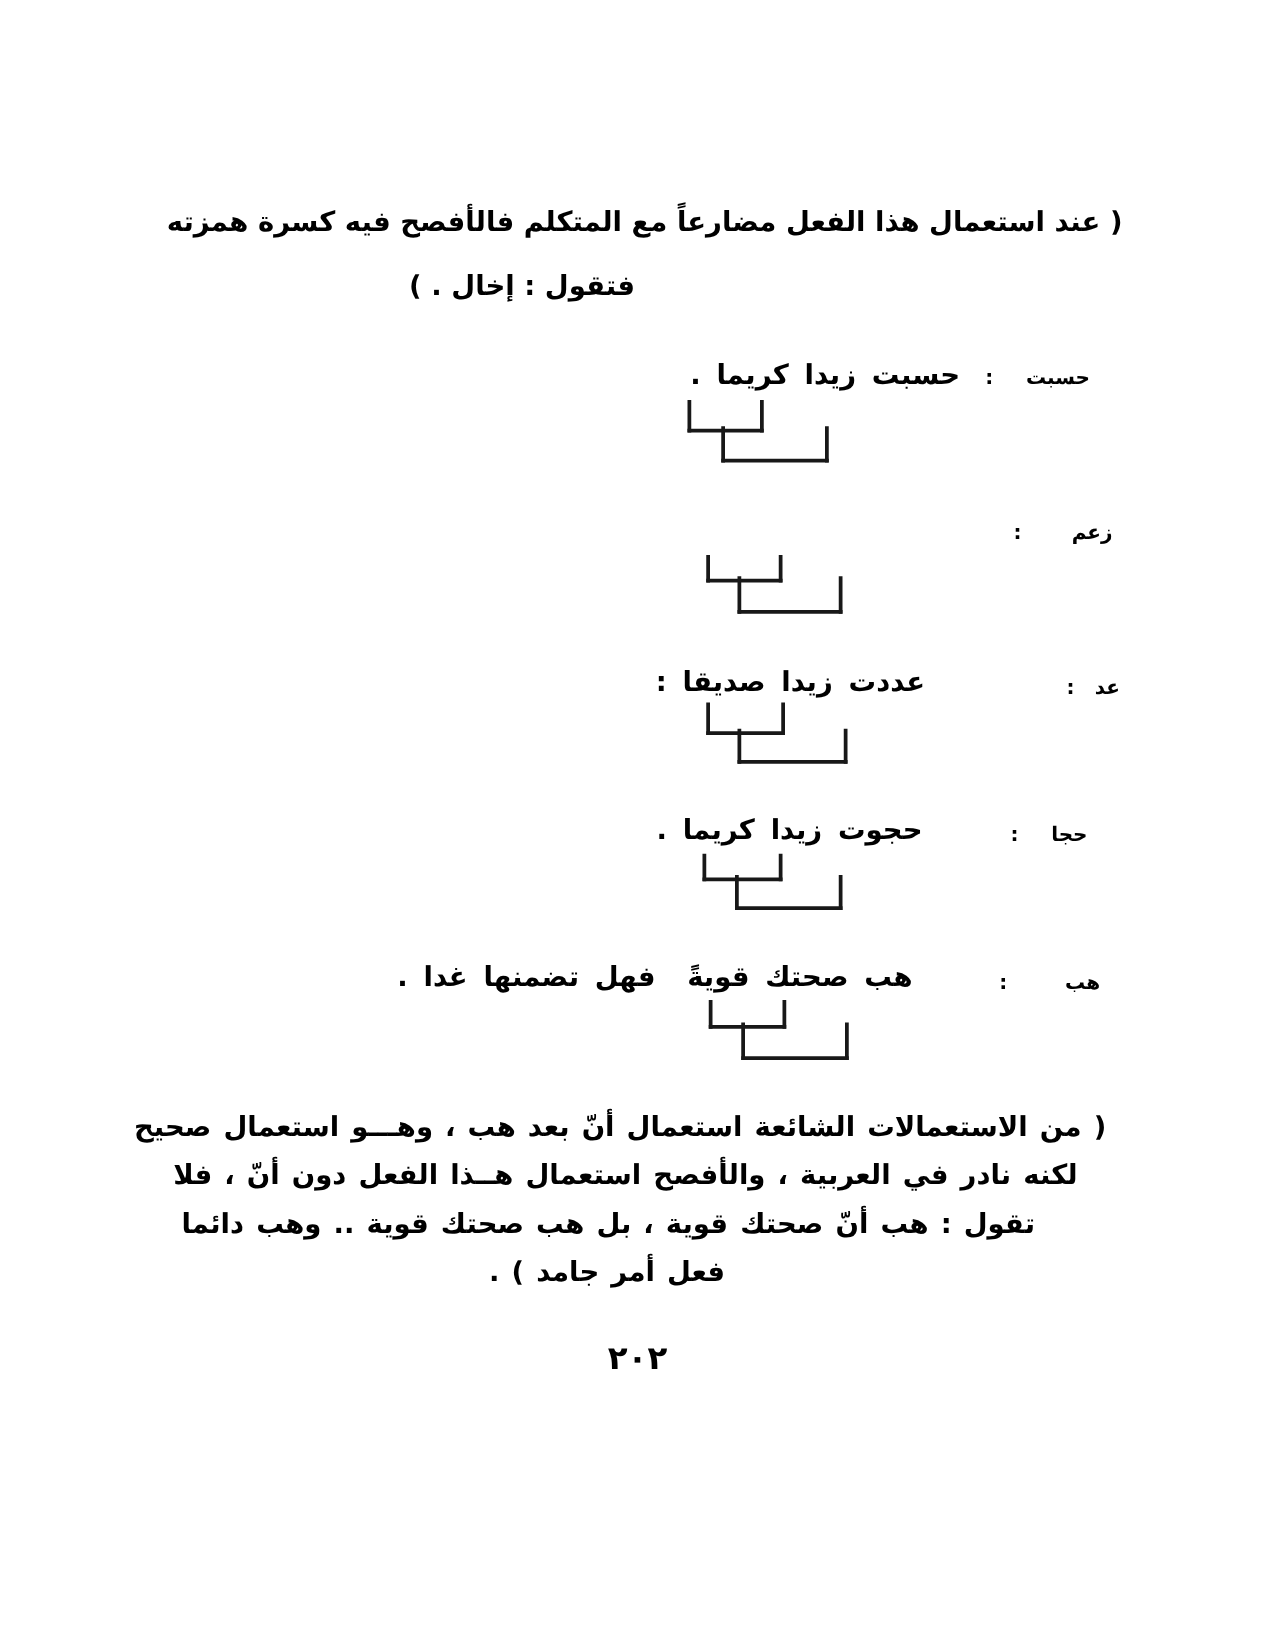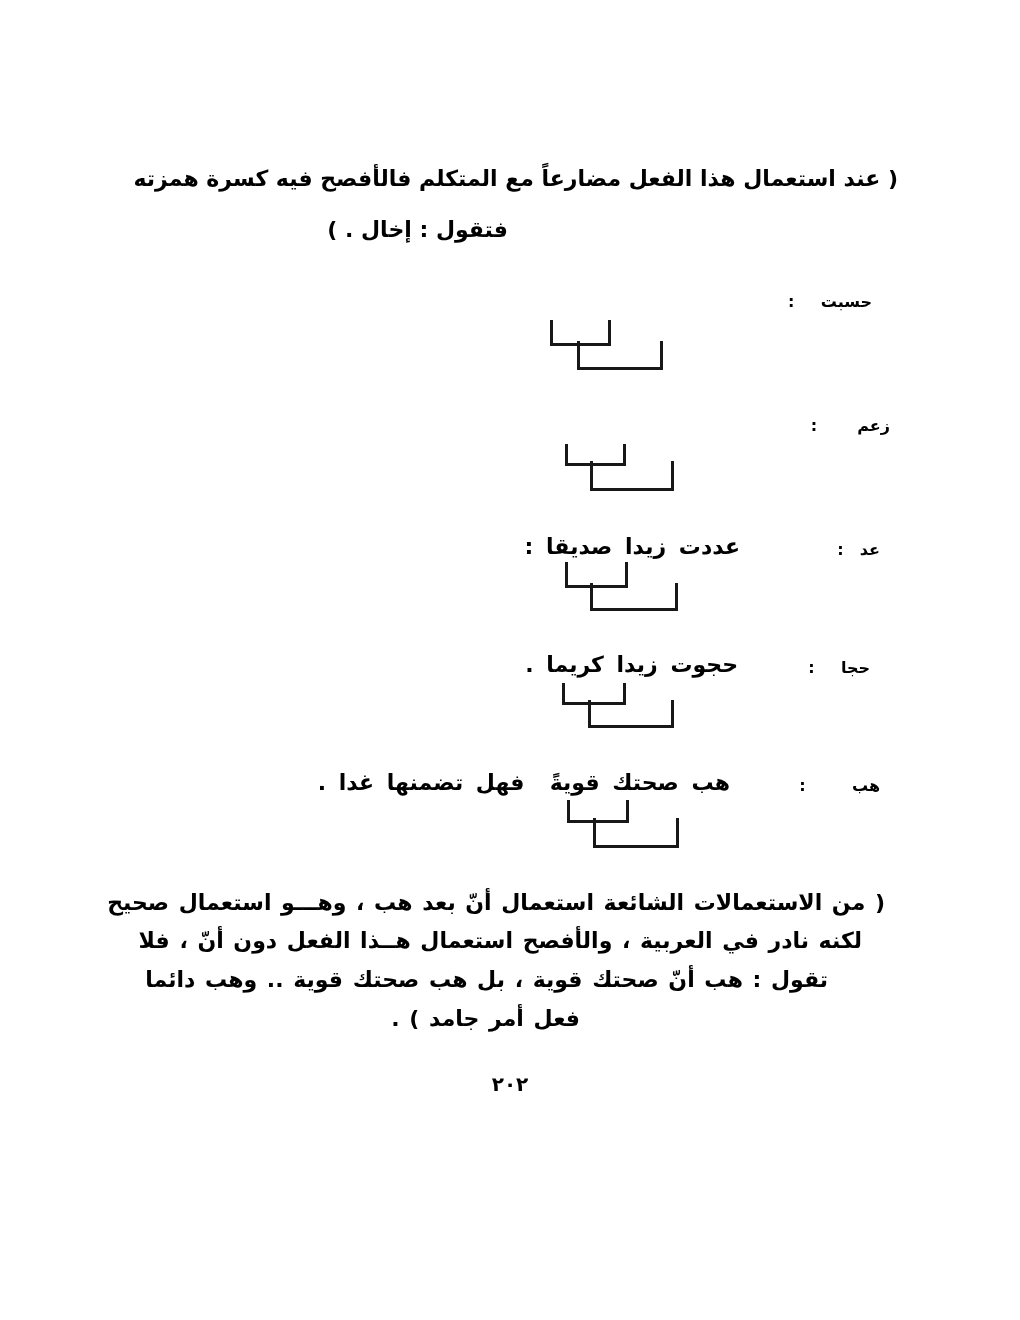"حسبت زيدا كريما ." div.ar { html: none -> <div>حسبت زيدا كريما .</div> }
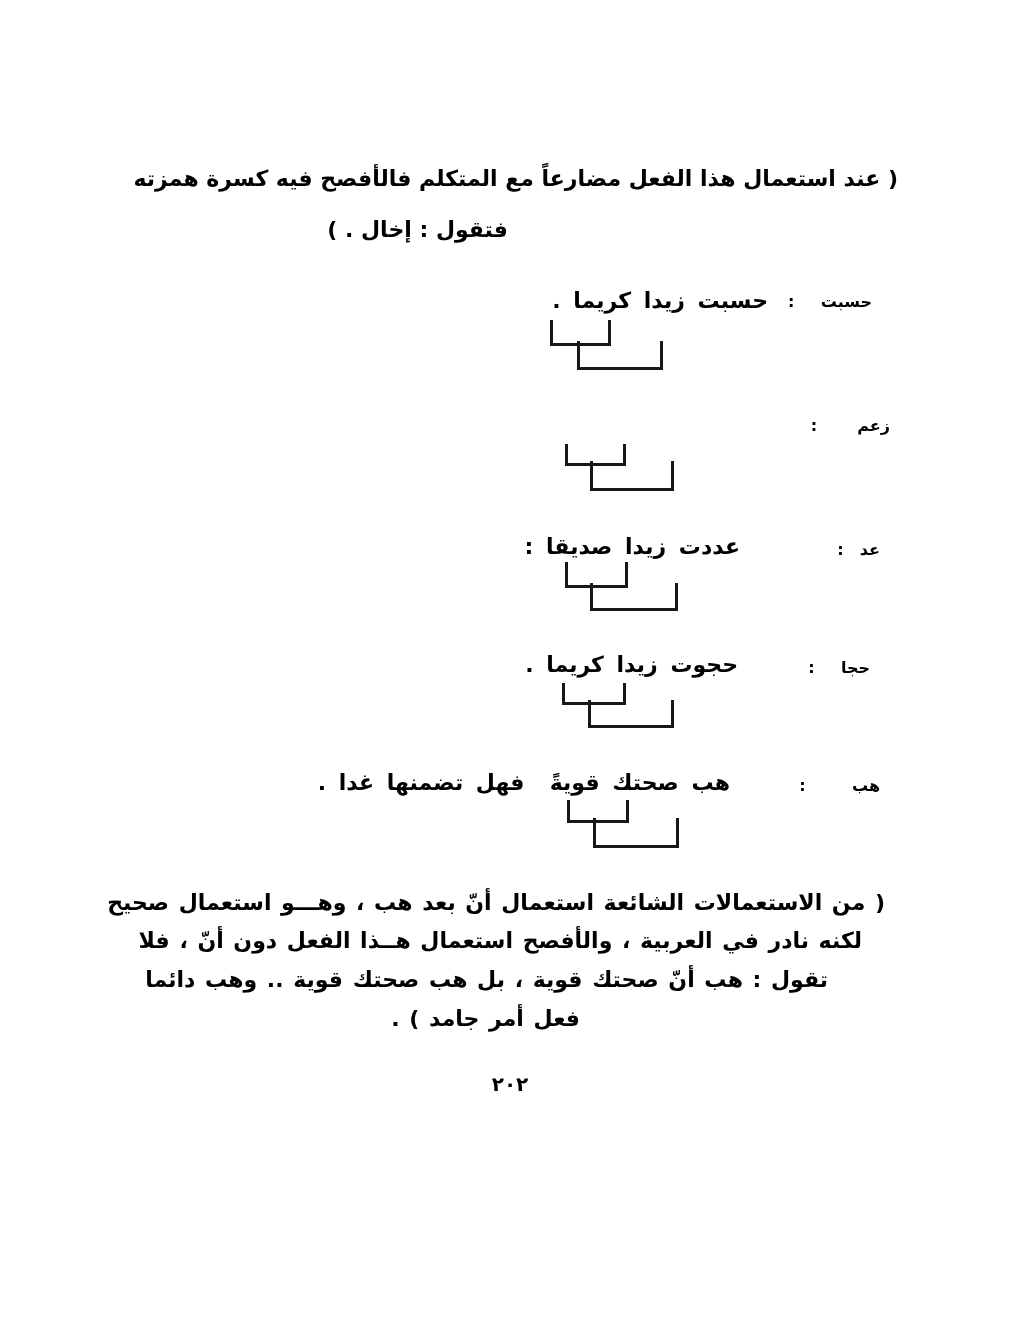"عد:" div.ar { right: 180px -> 164px }
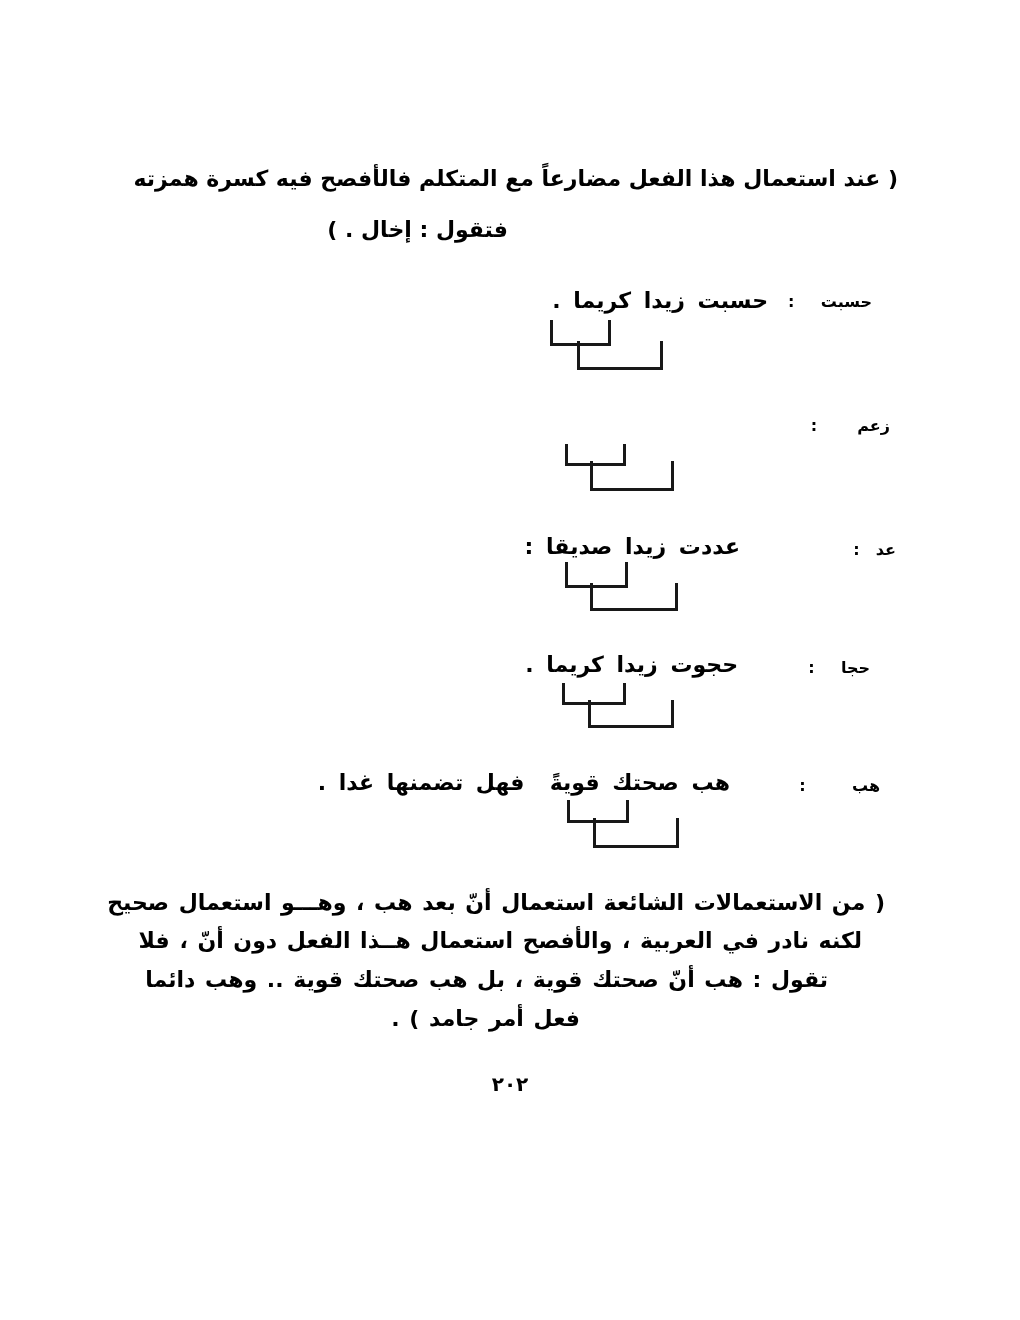"٢٠٢" .pageno { font-size: 20px -> 26px }
